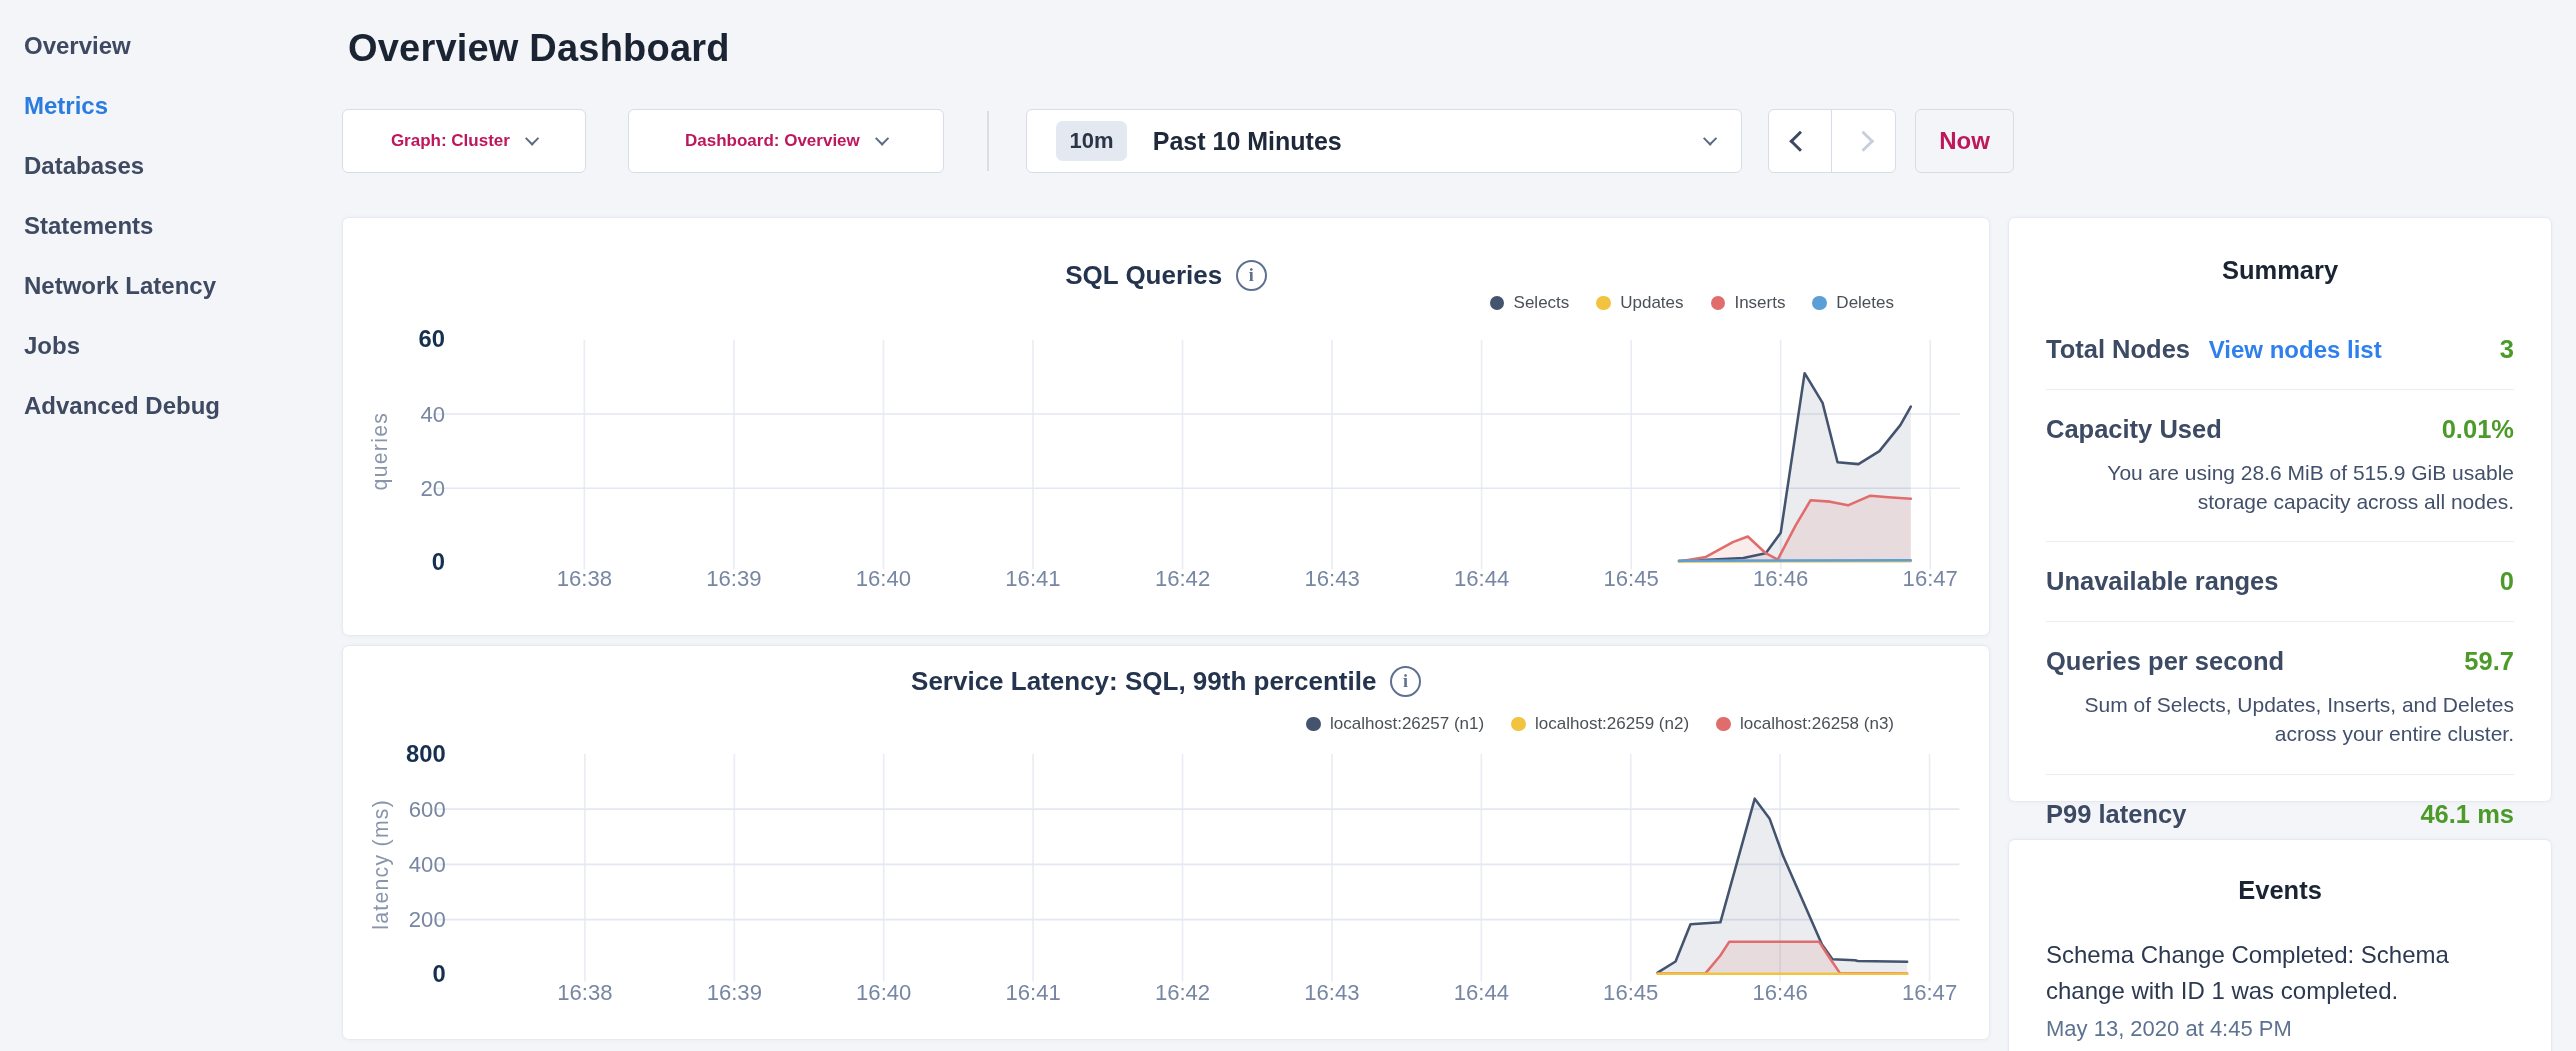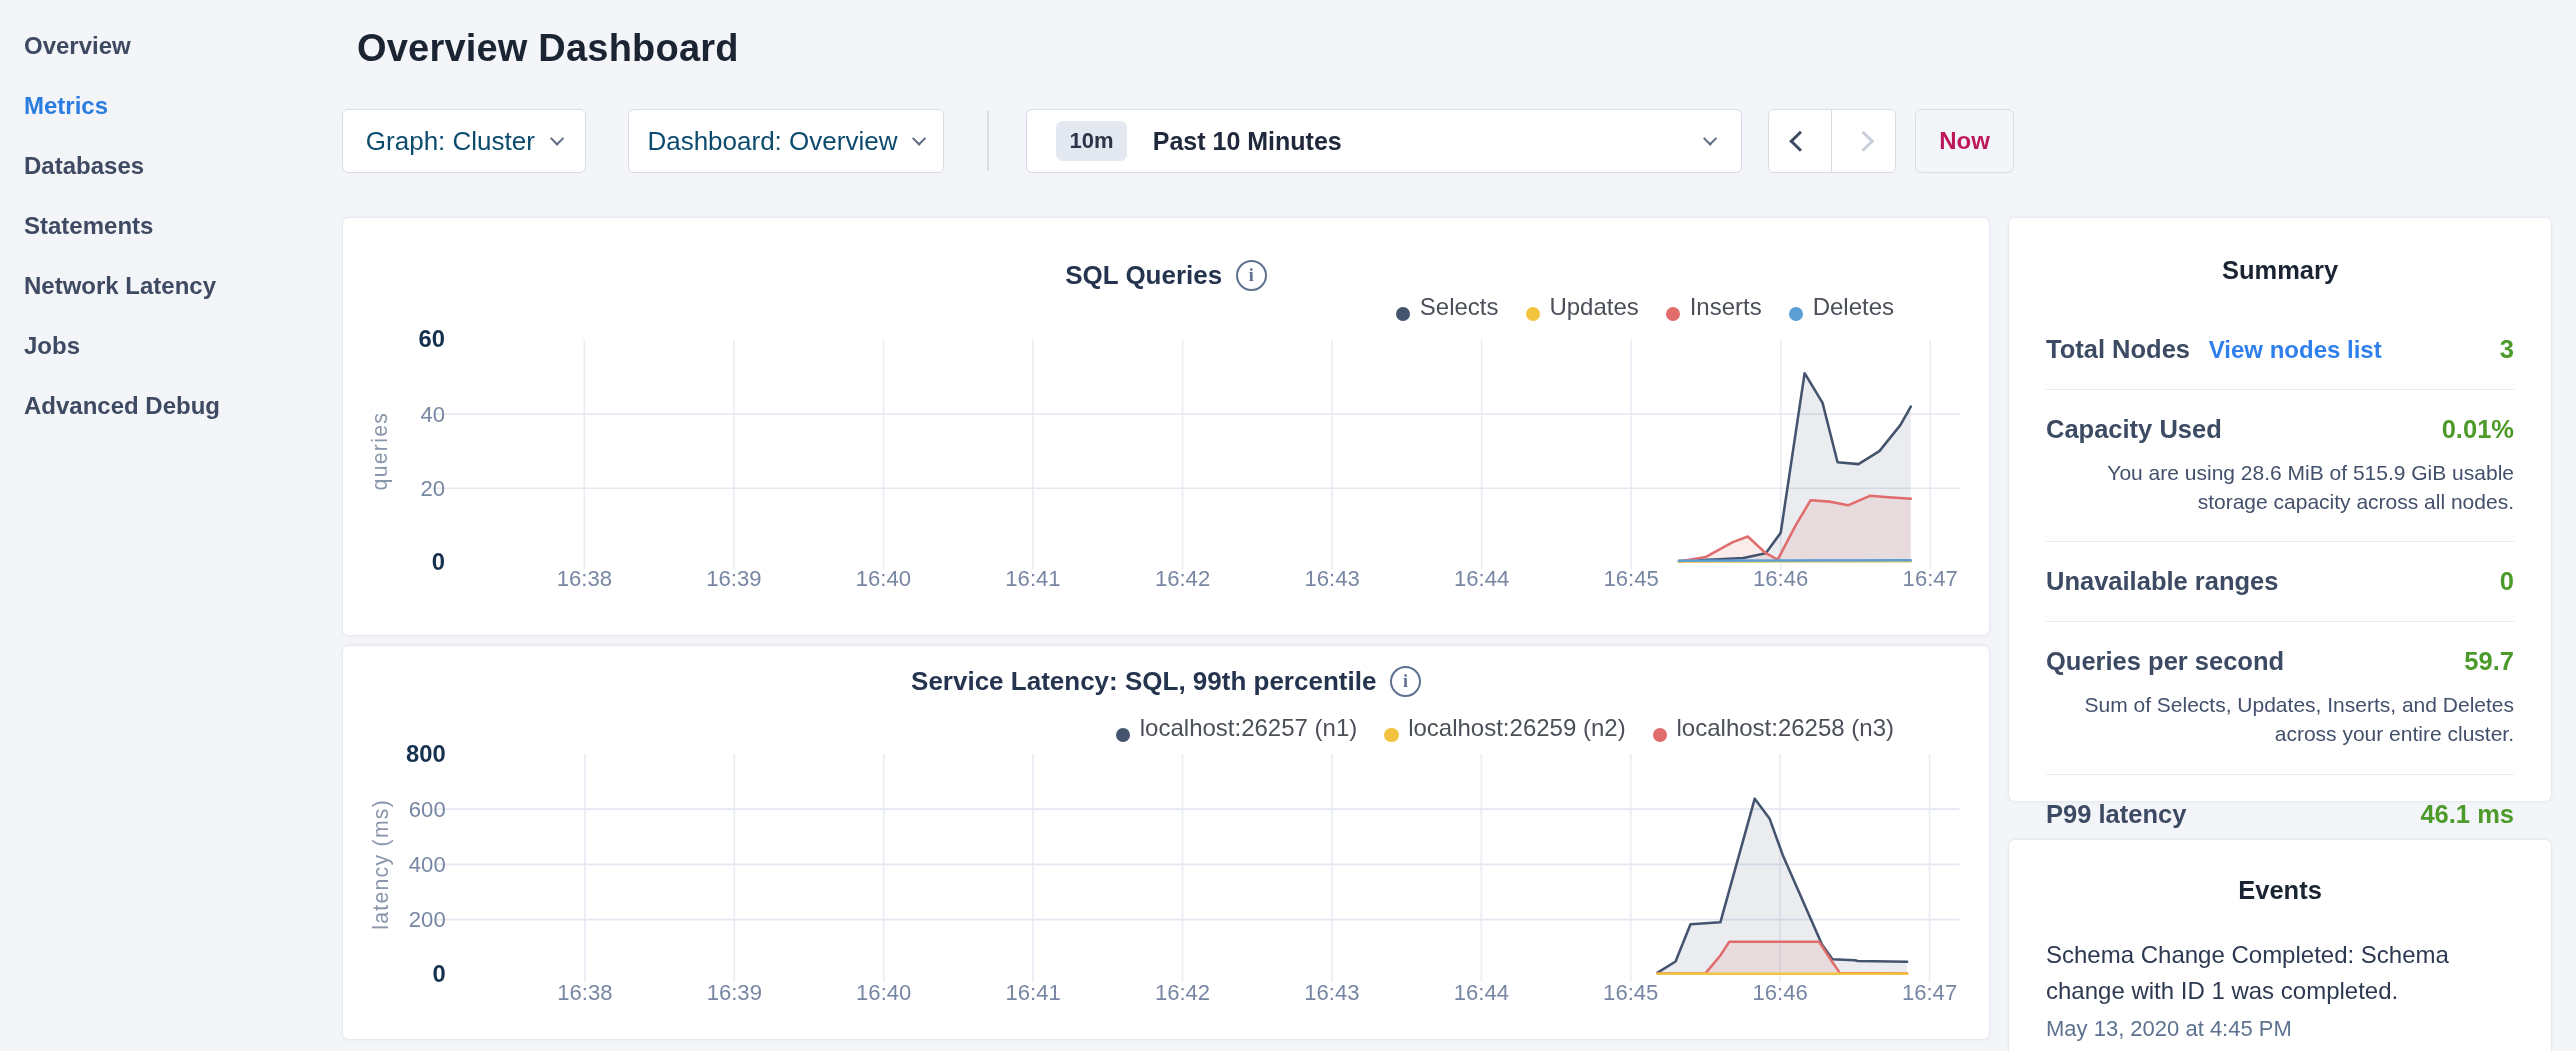"Overview Dashboard" .page-title { left: 357px -> 348px }
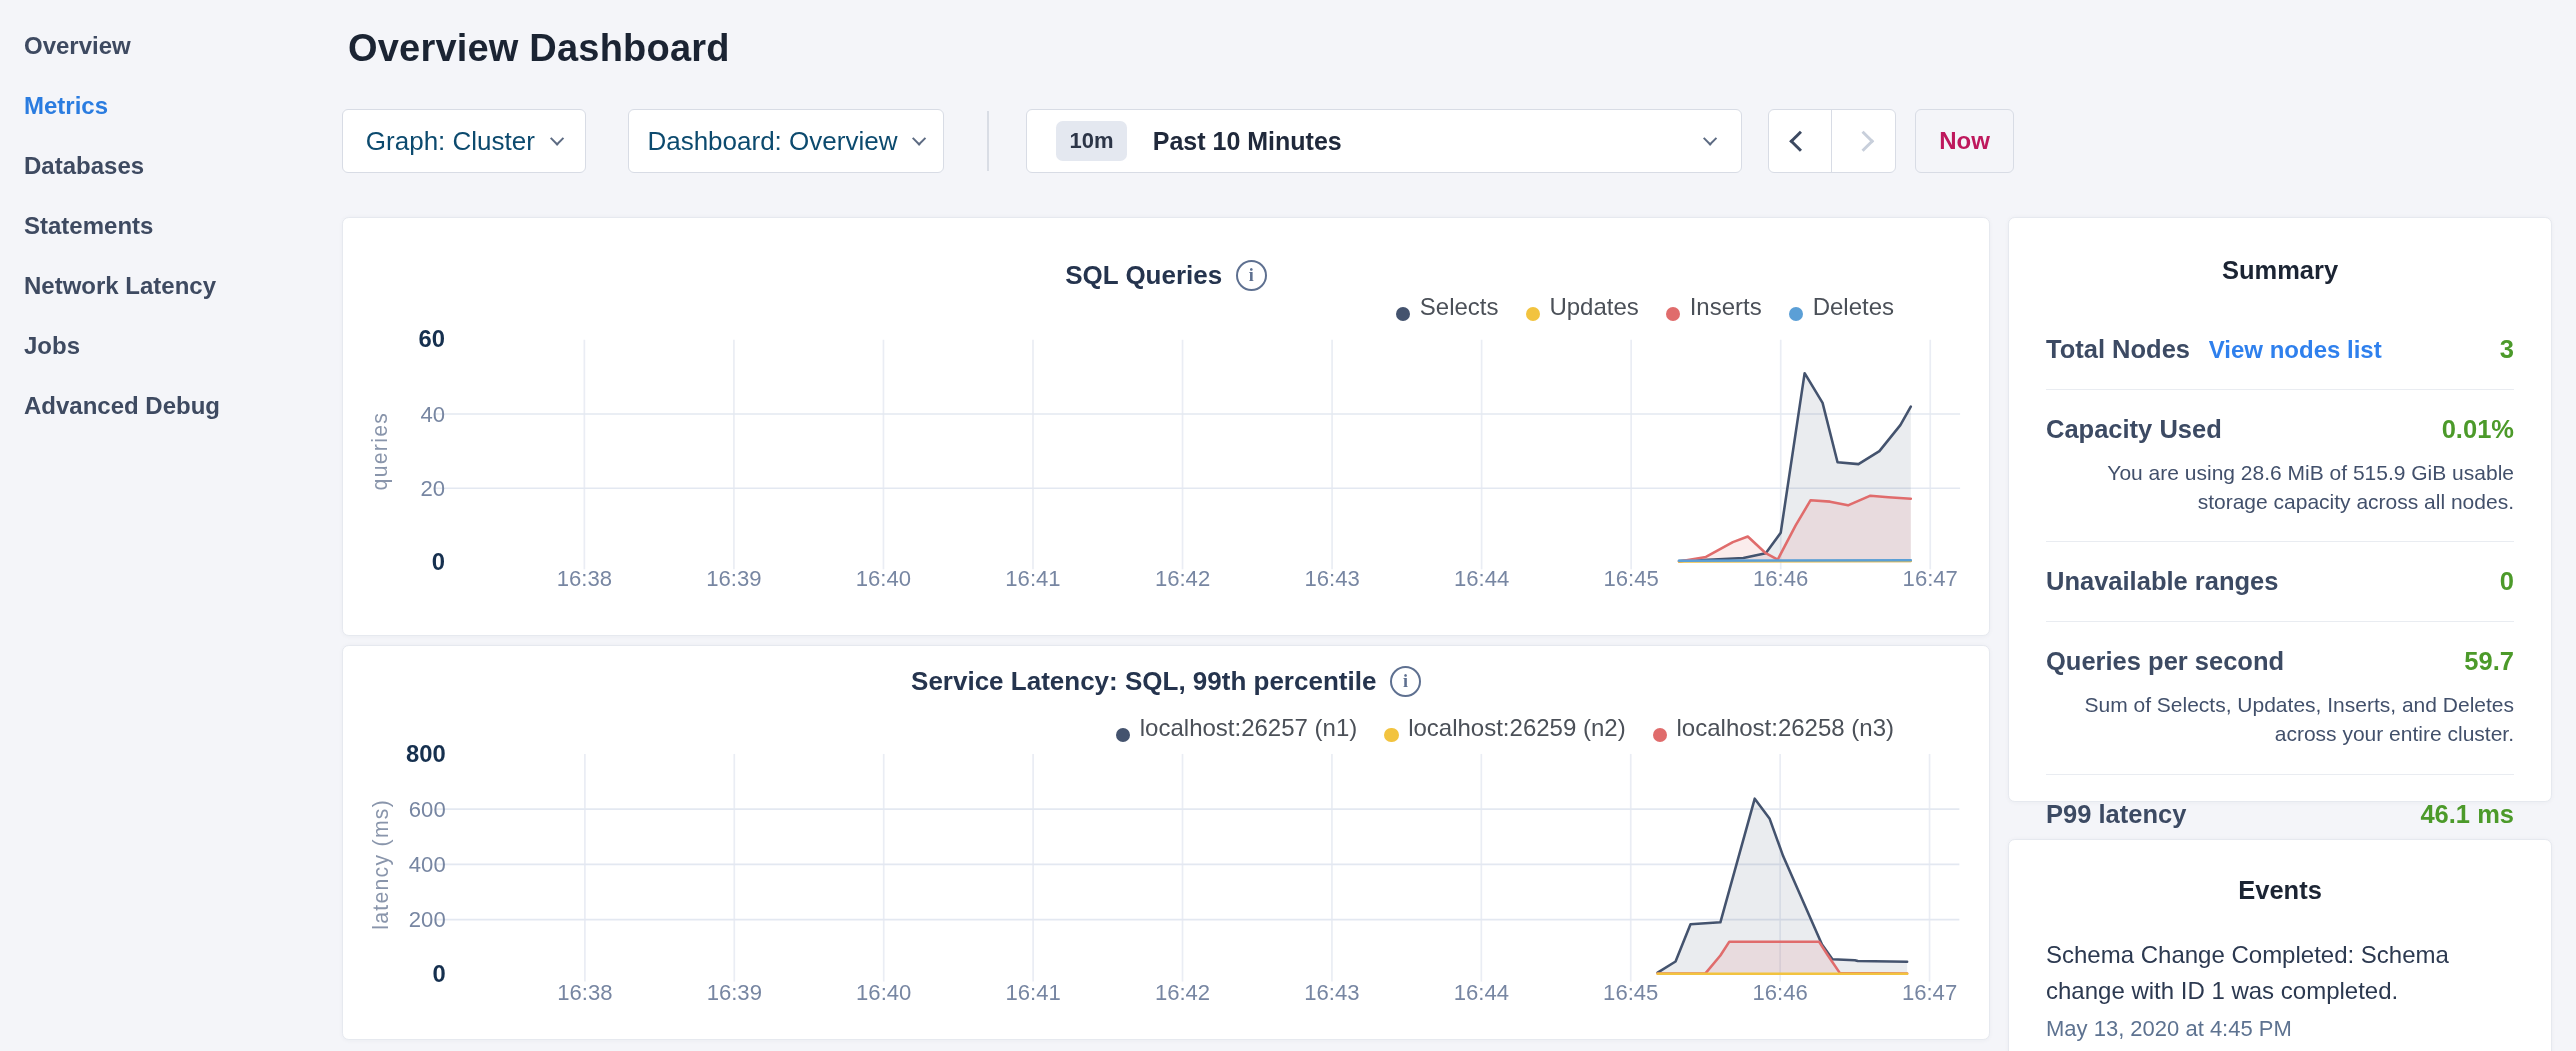"Graph: Cluster" .dd-label { color: #0c4a6e -> #be185d; font-size: 26px -> 17px; font-weight: 400 -> 700 }
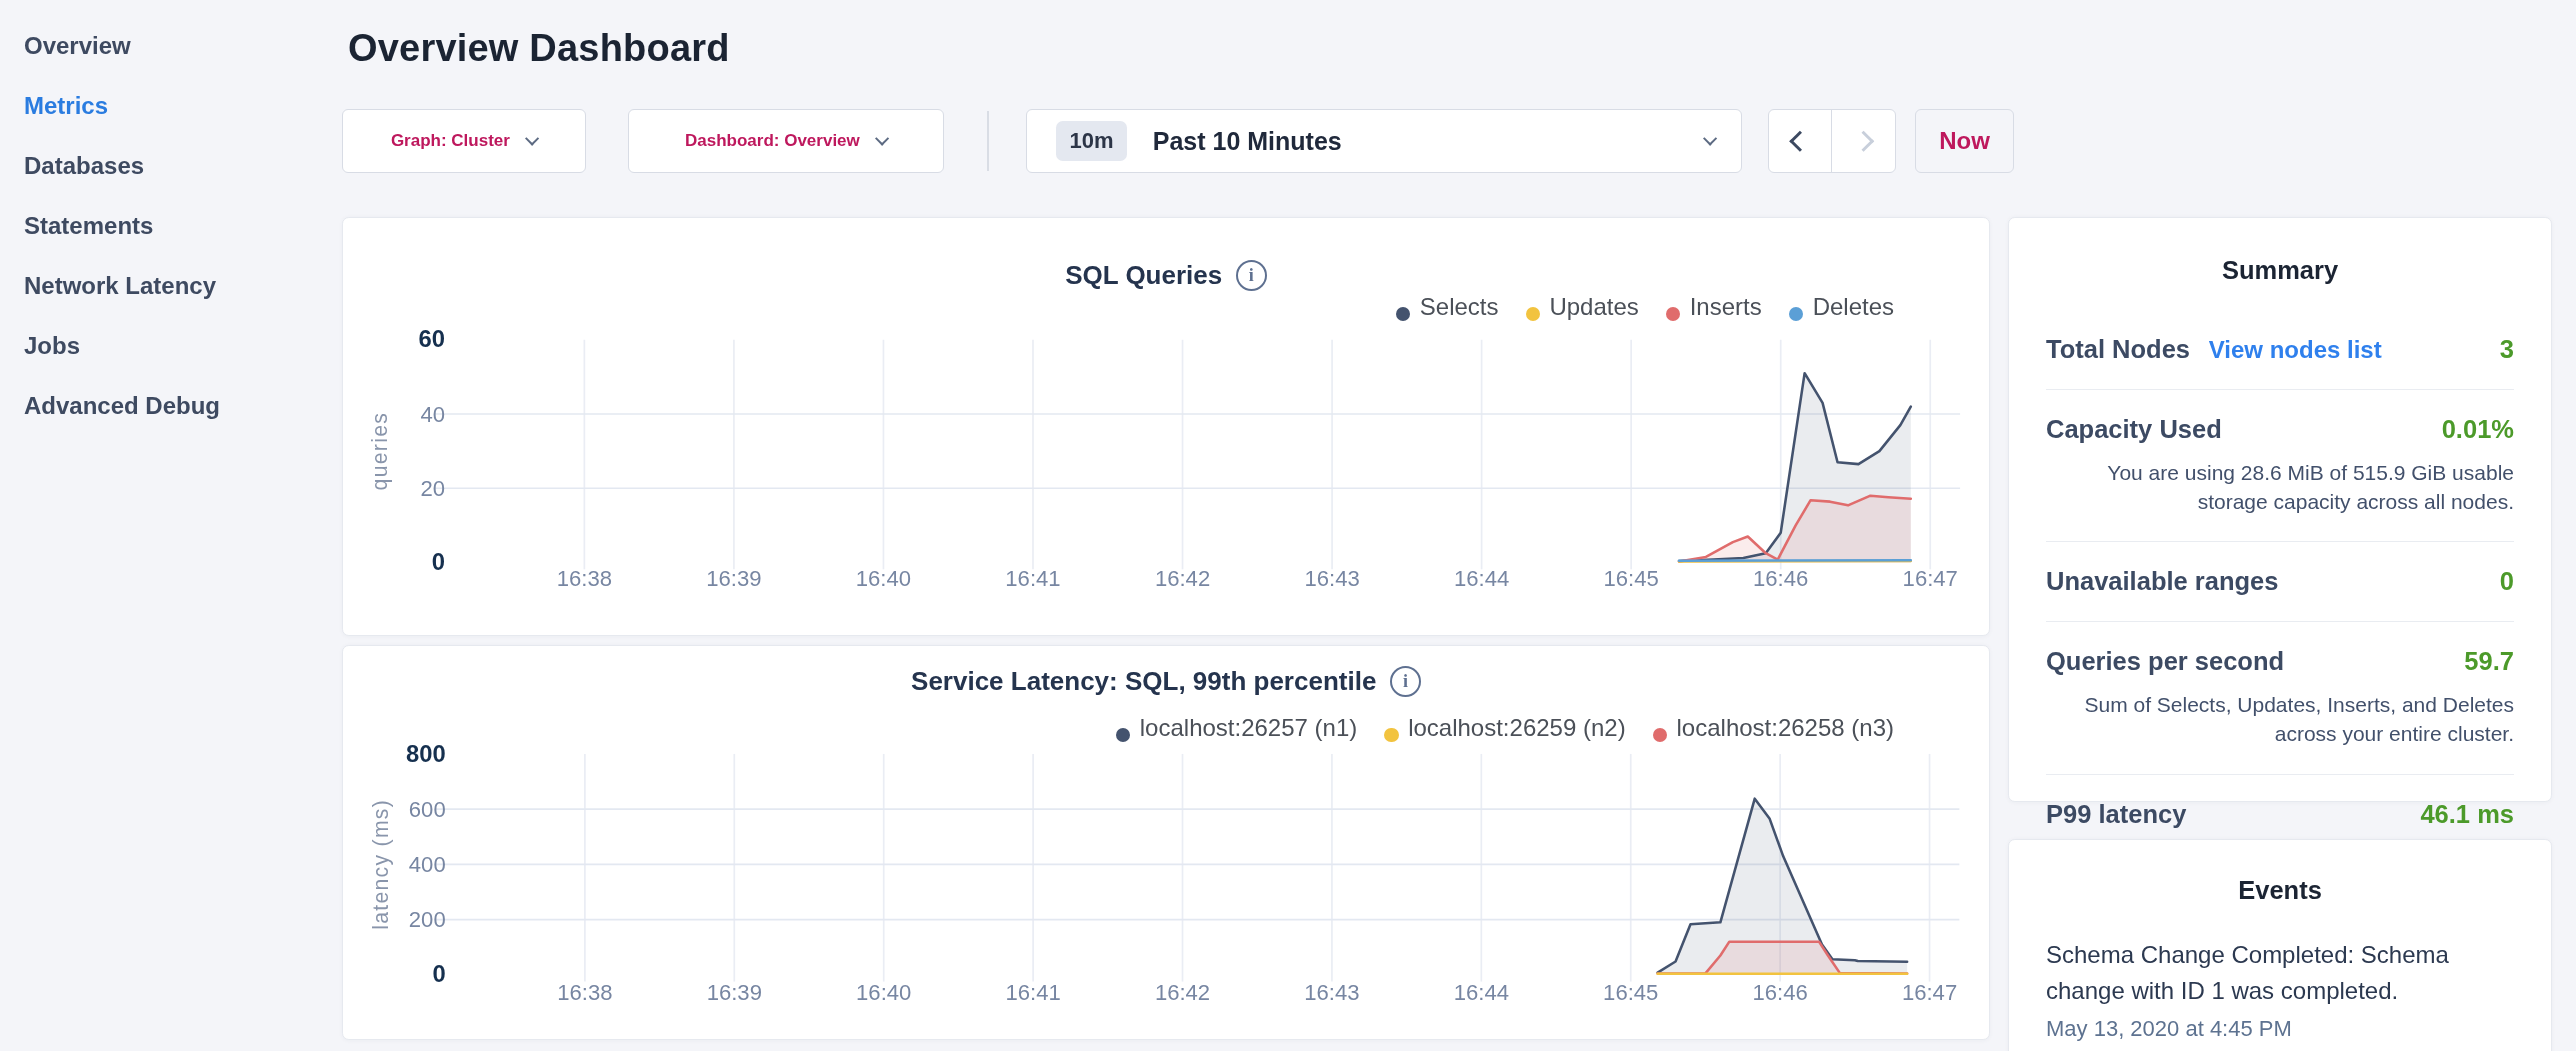"Selects" .legend-item { align-items: flex-end -> center; font-size: 24px -> 17px }
